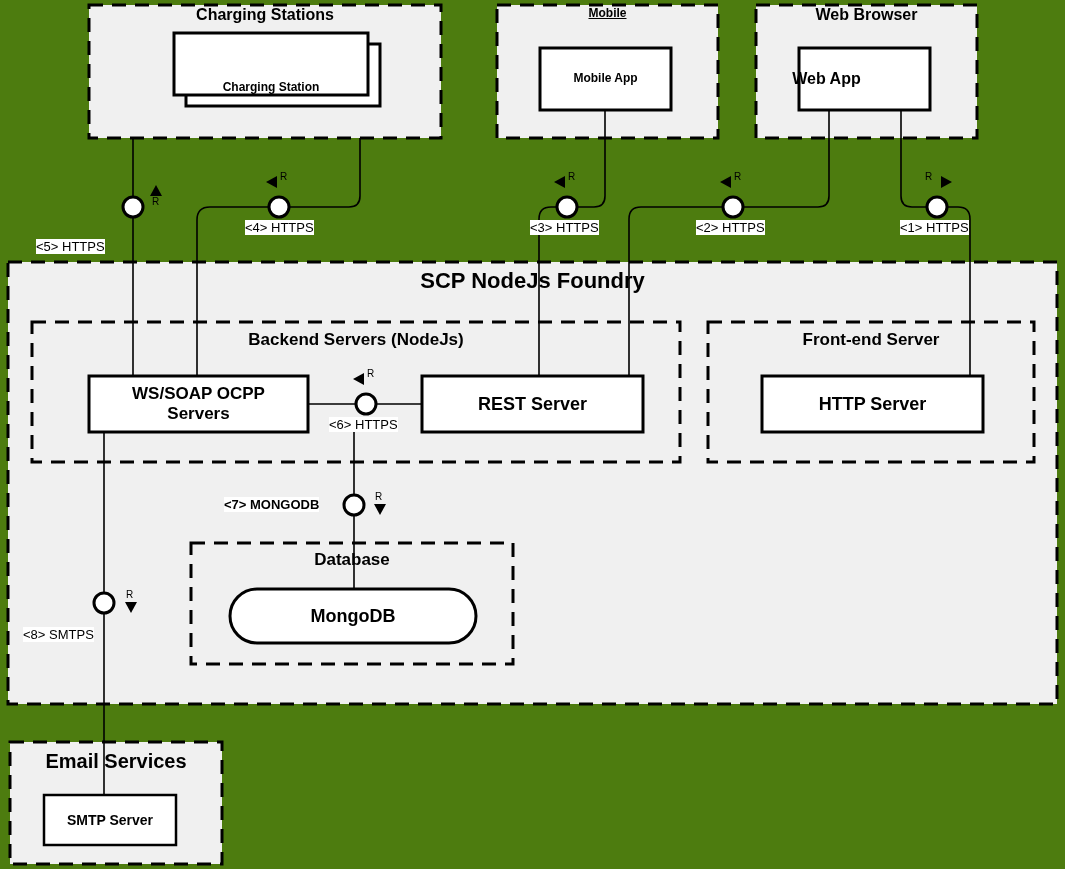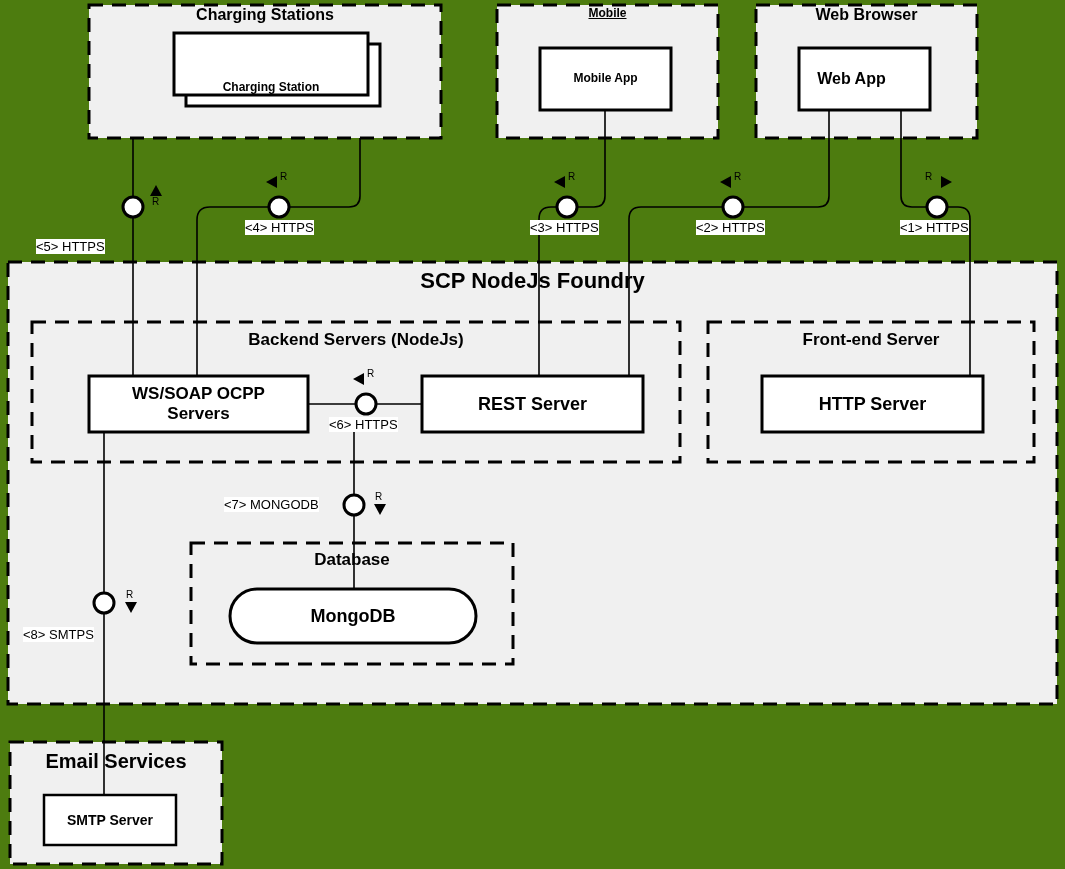"Web App" div.node-label { left: 786px -> 761px }
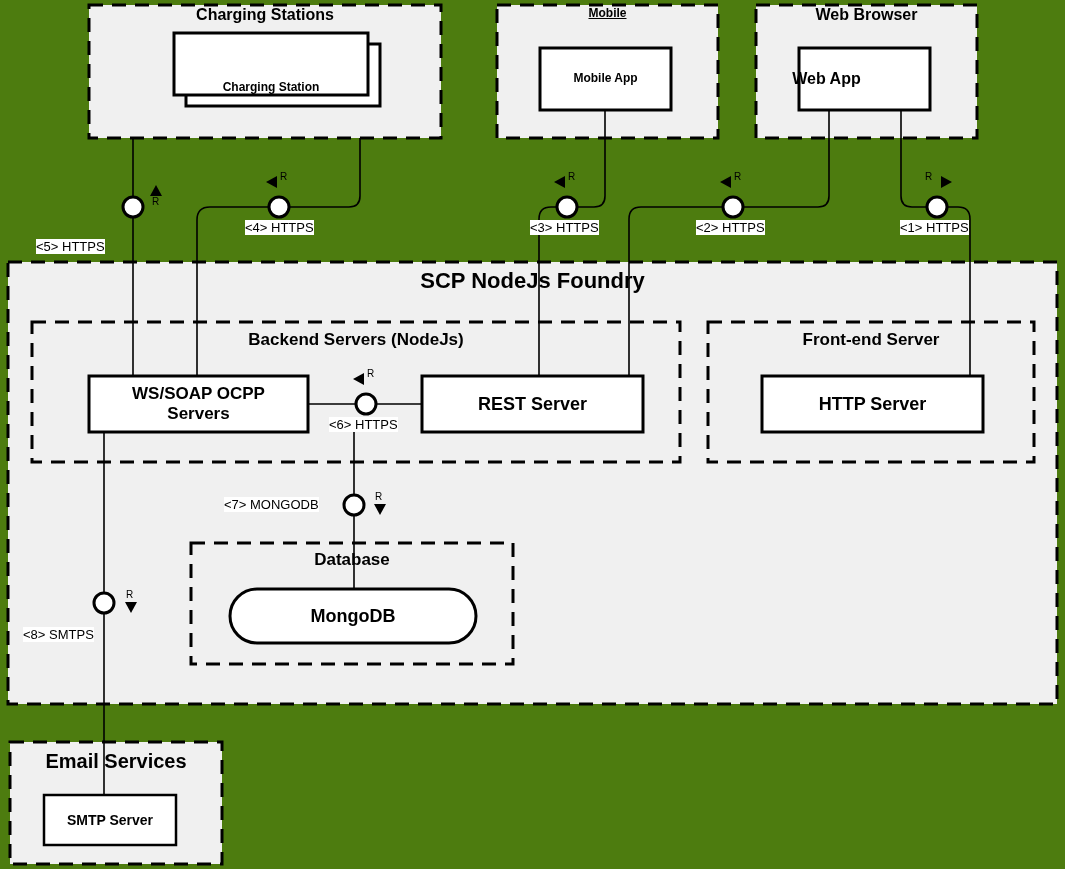"<7> MONGODB" div.conn-label { font-weight: none -> bold }
